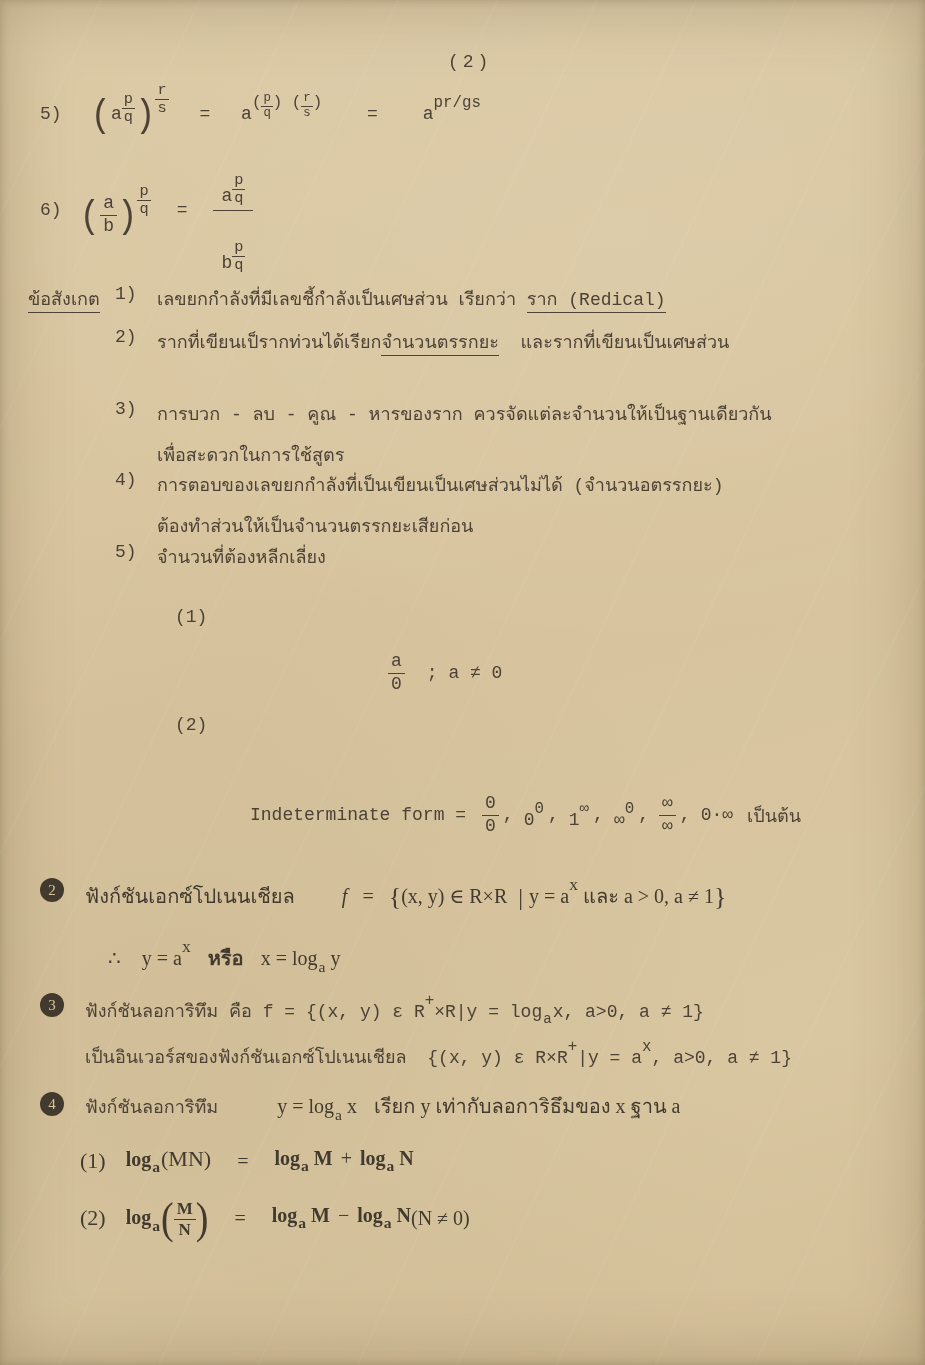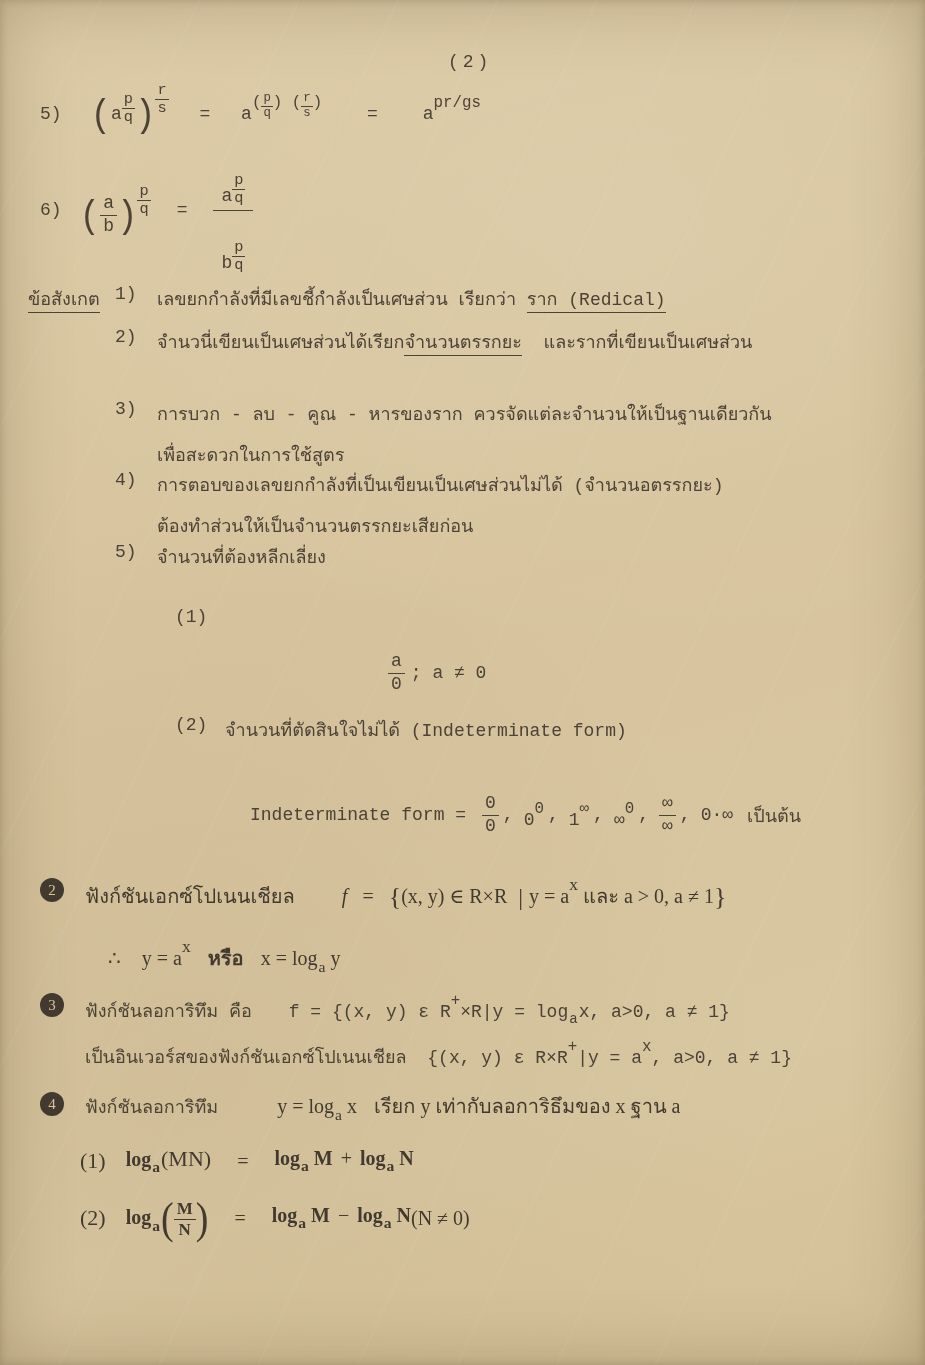"จำนวนี่เขียนเป็นเศษส่วนได้เรียก" span { text: จำนวนี่เขียนเป็นเศษส่วนได้เรียก -> รากที่เขียนเป็รากท่วนได้เรียก }
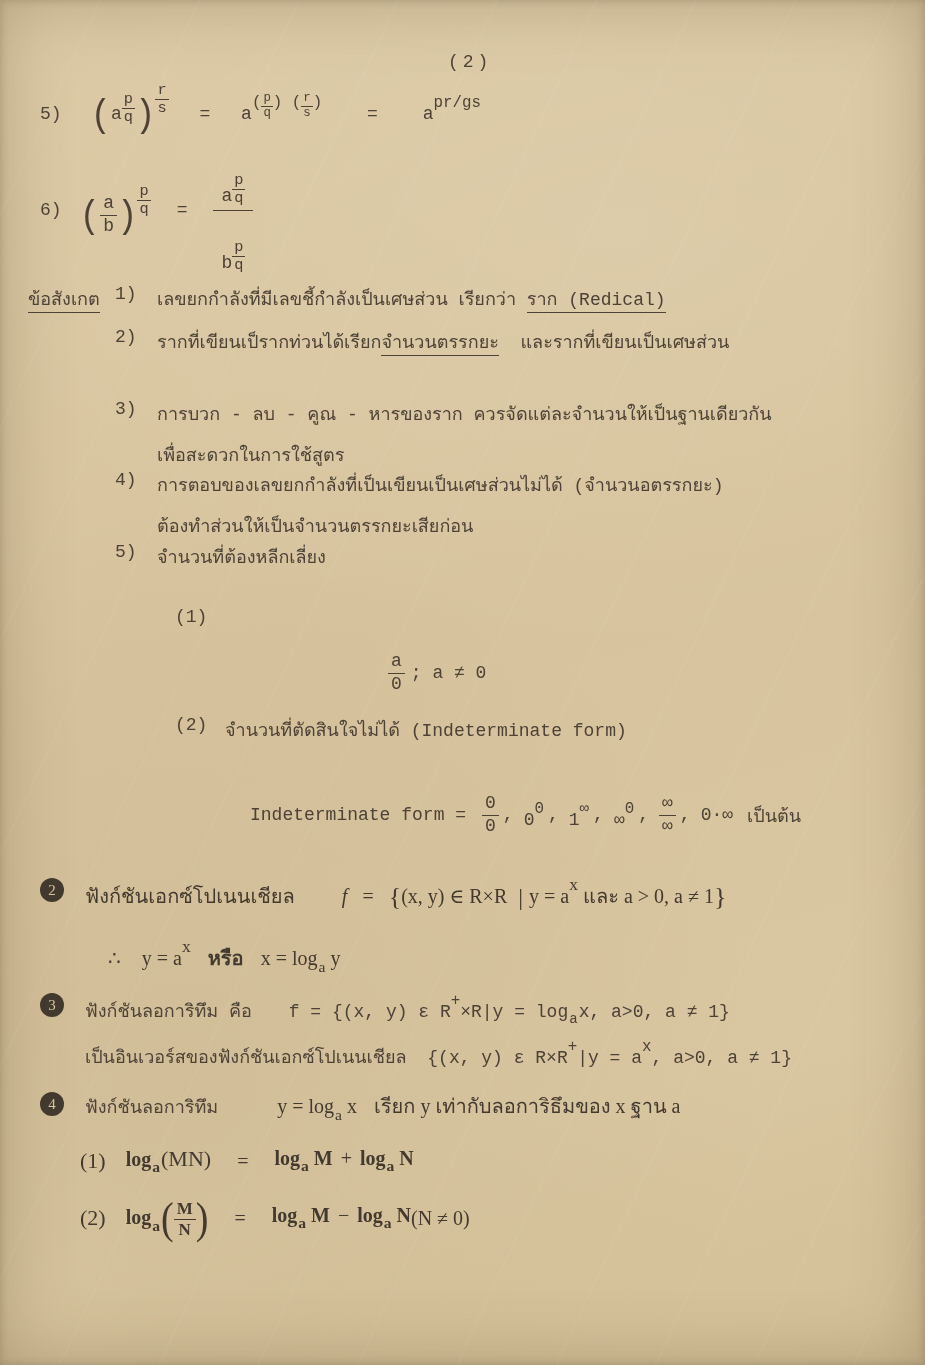"; a ≠ 0" span { margin-left: 6px -> 22px }
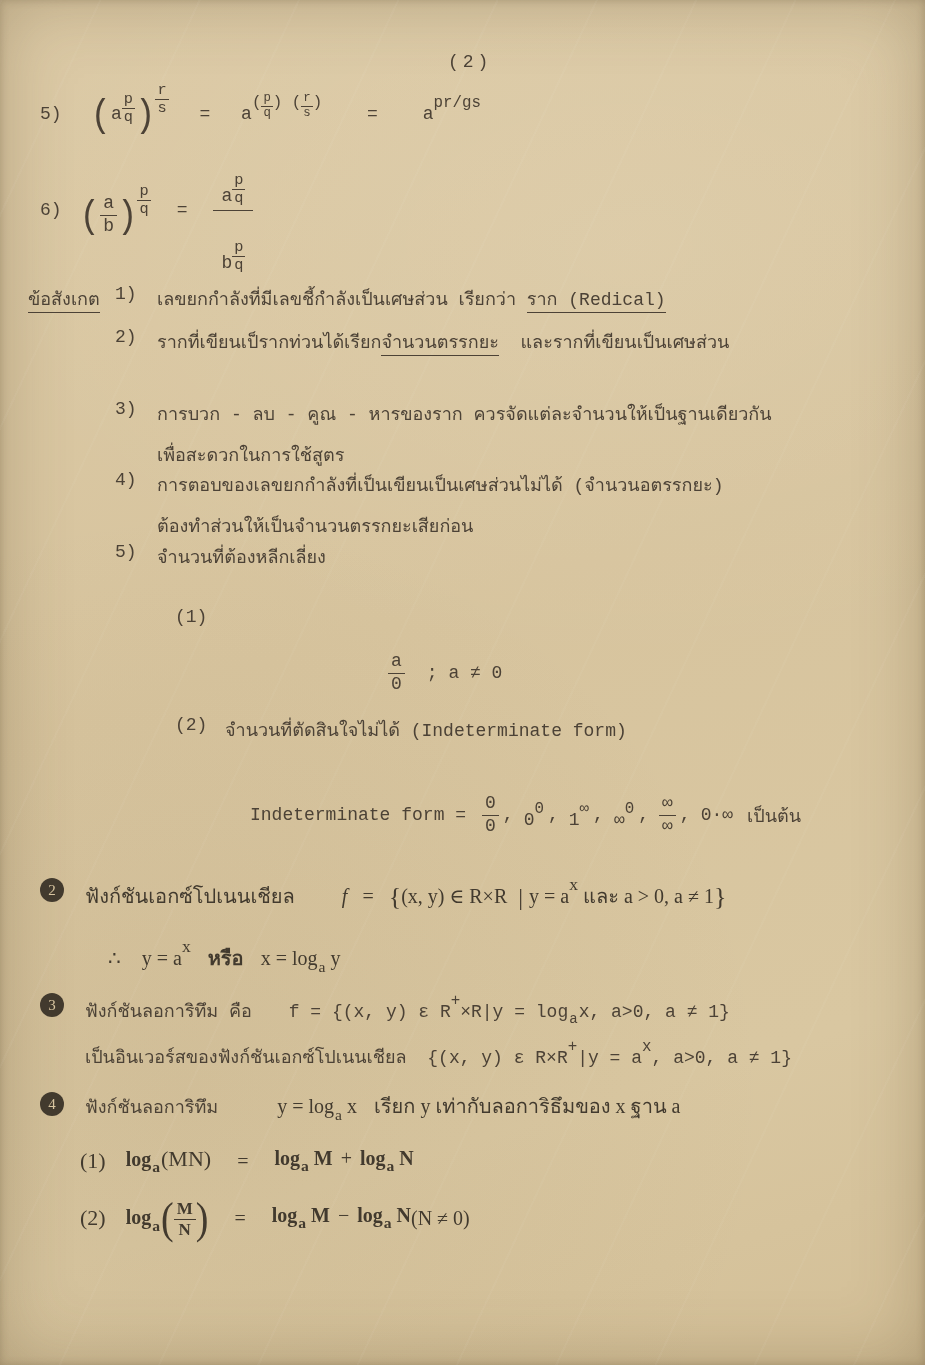"จำนวนที่ตัดสินใจไม่ได้ (Indeterminate" span { html: <span>จำนวนที่ตัดสินใจไม่ได้ (Indeterminate form)</span> -> none }
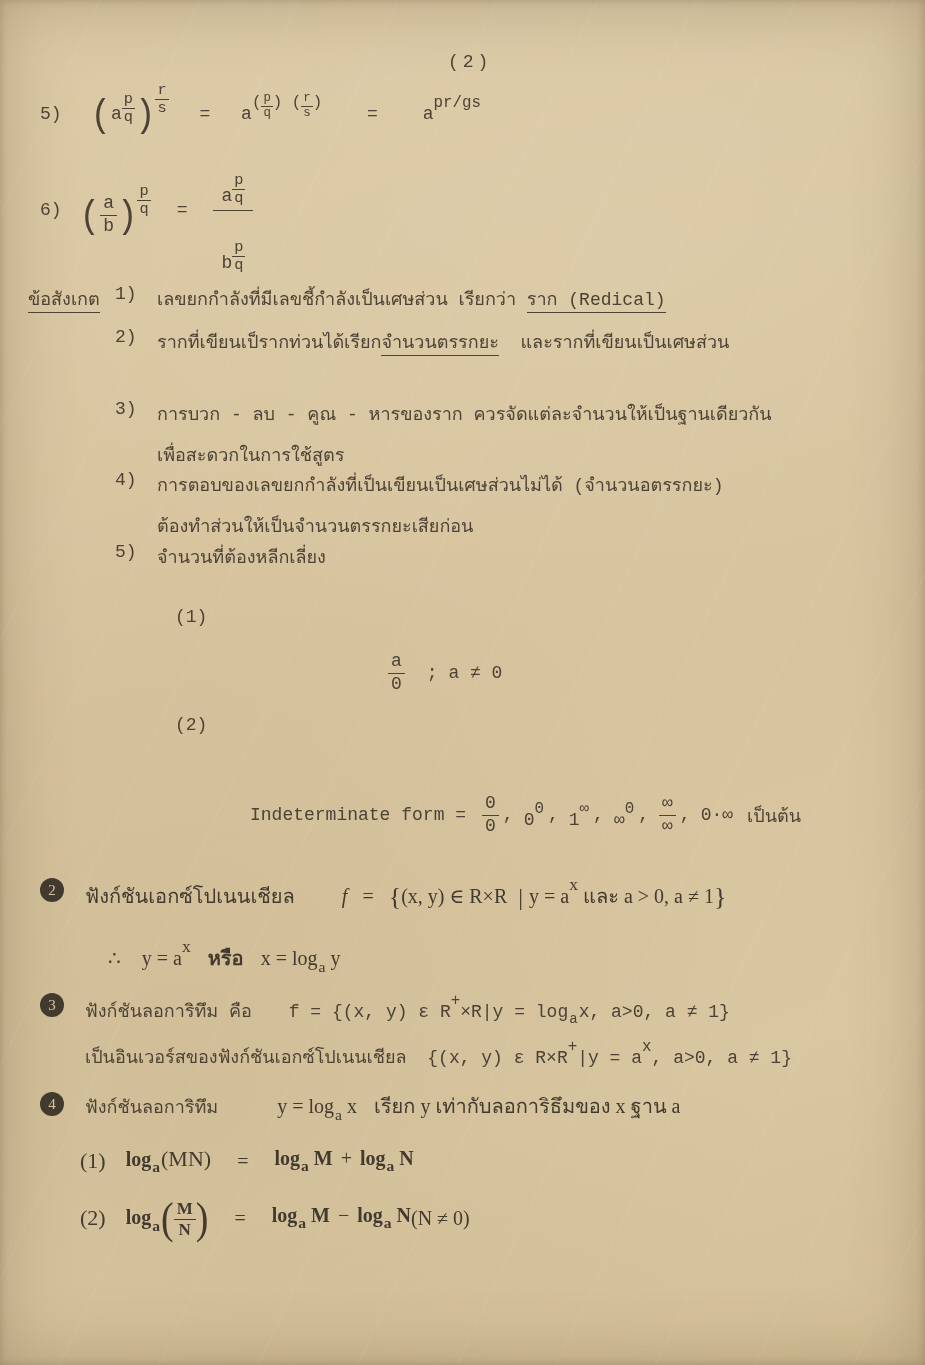"f = {(x, y) ε" span { margin-left: 26px -> none }
